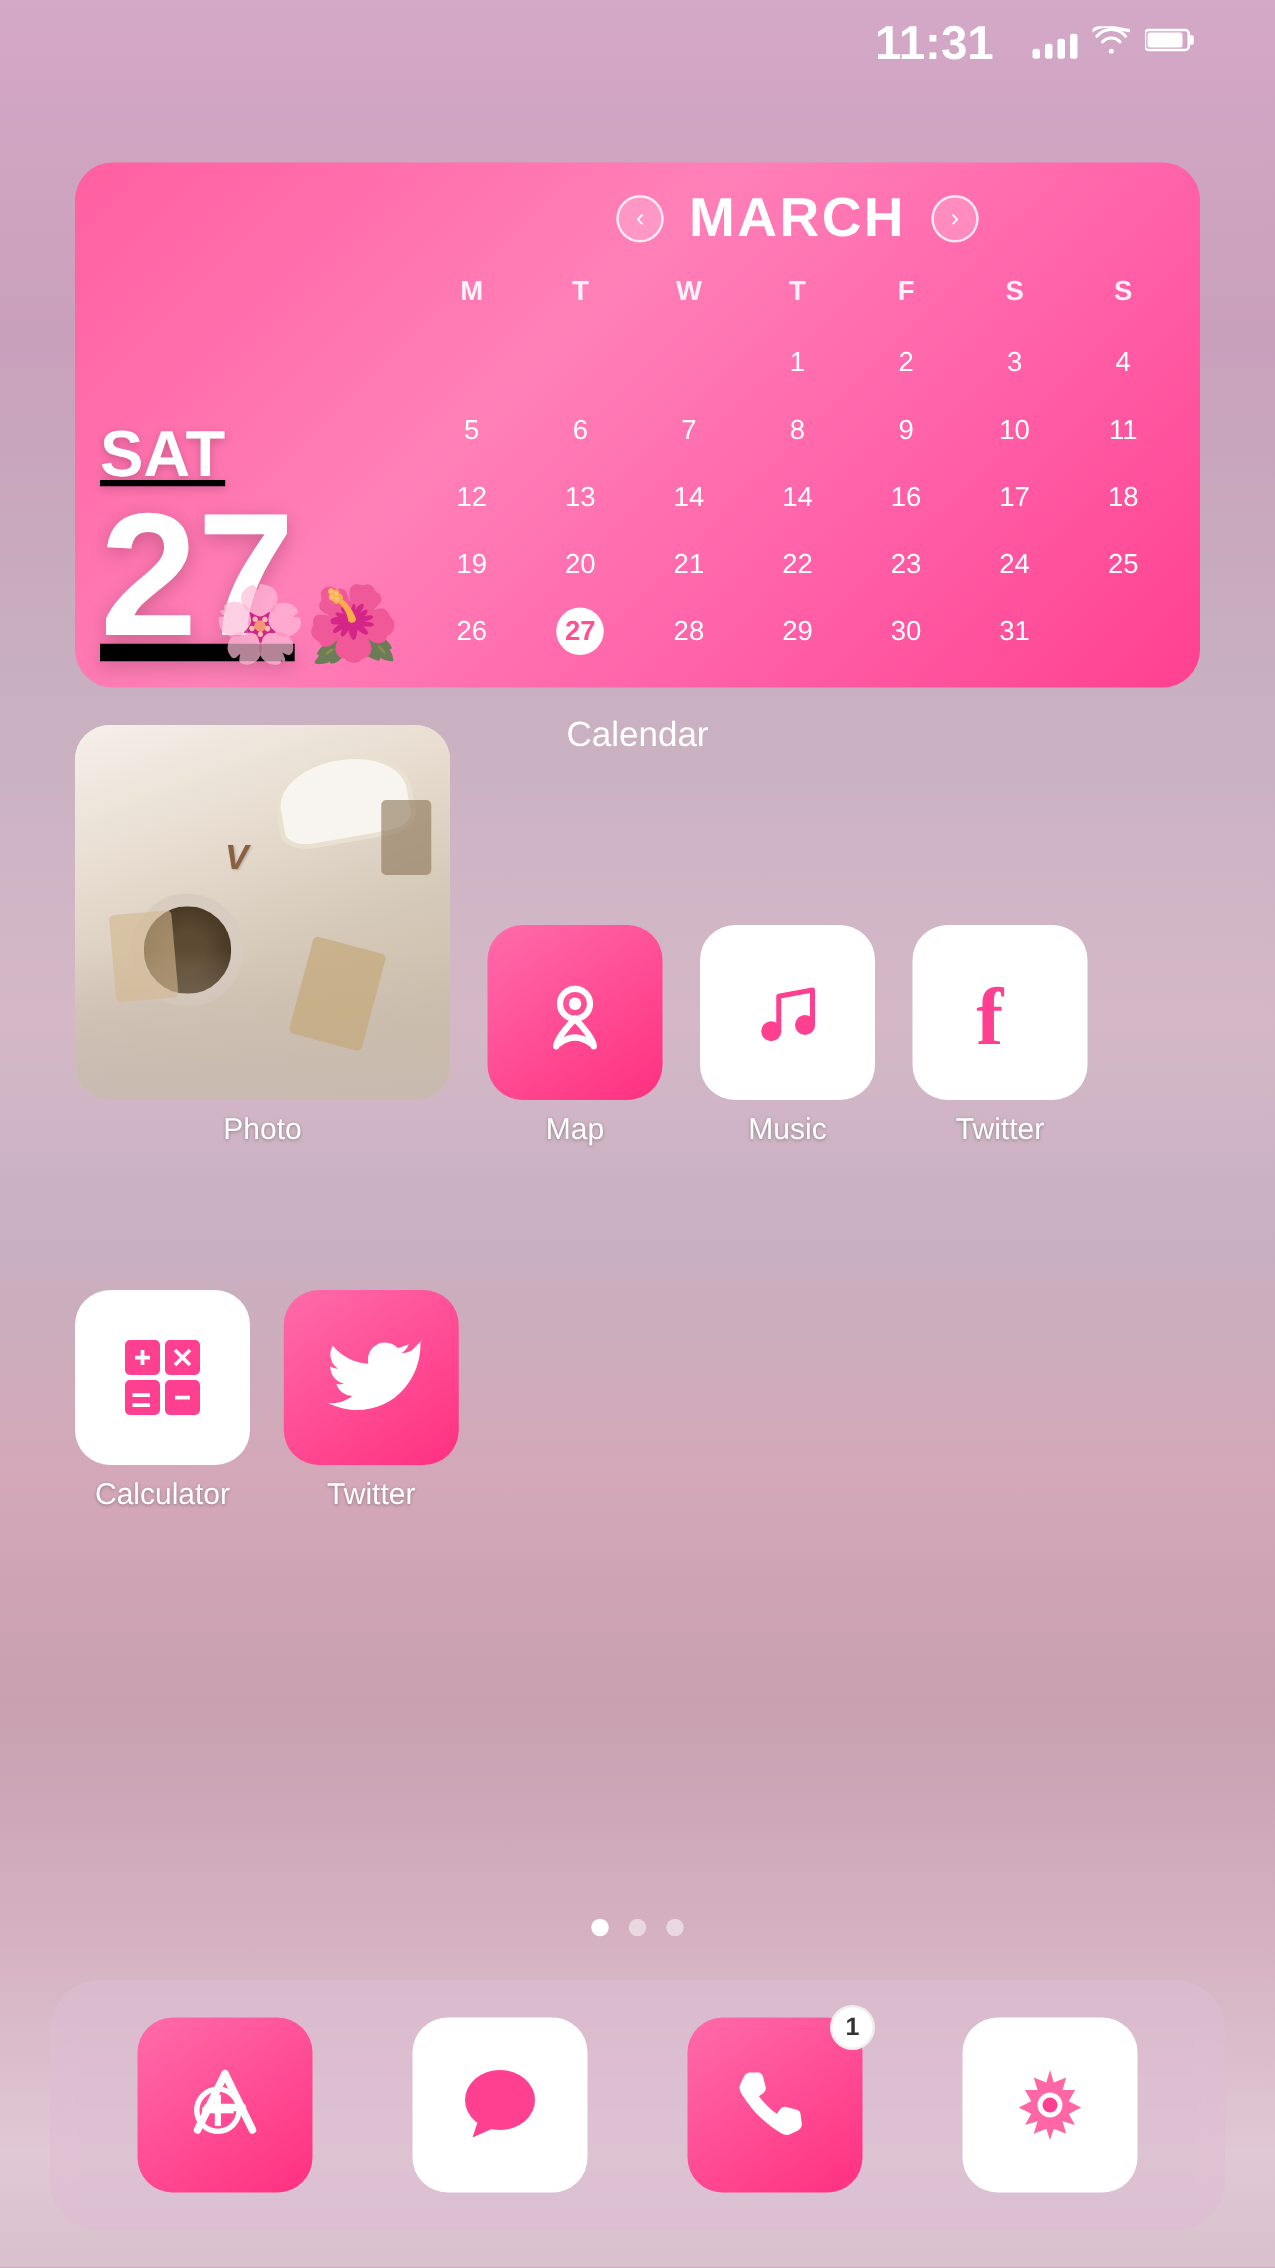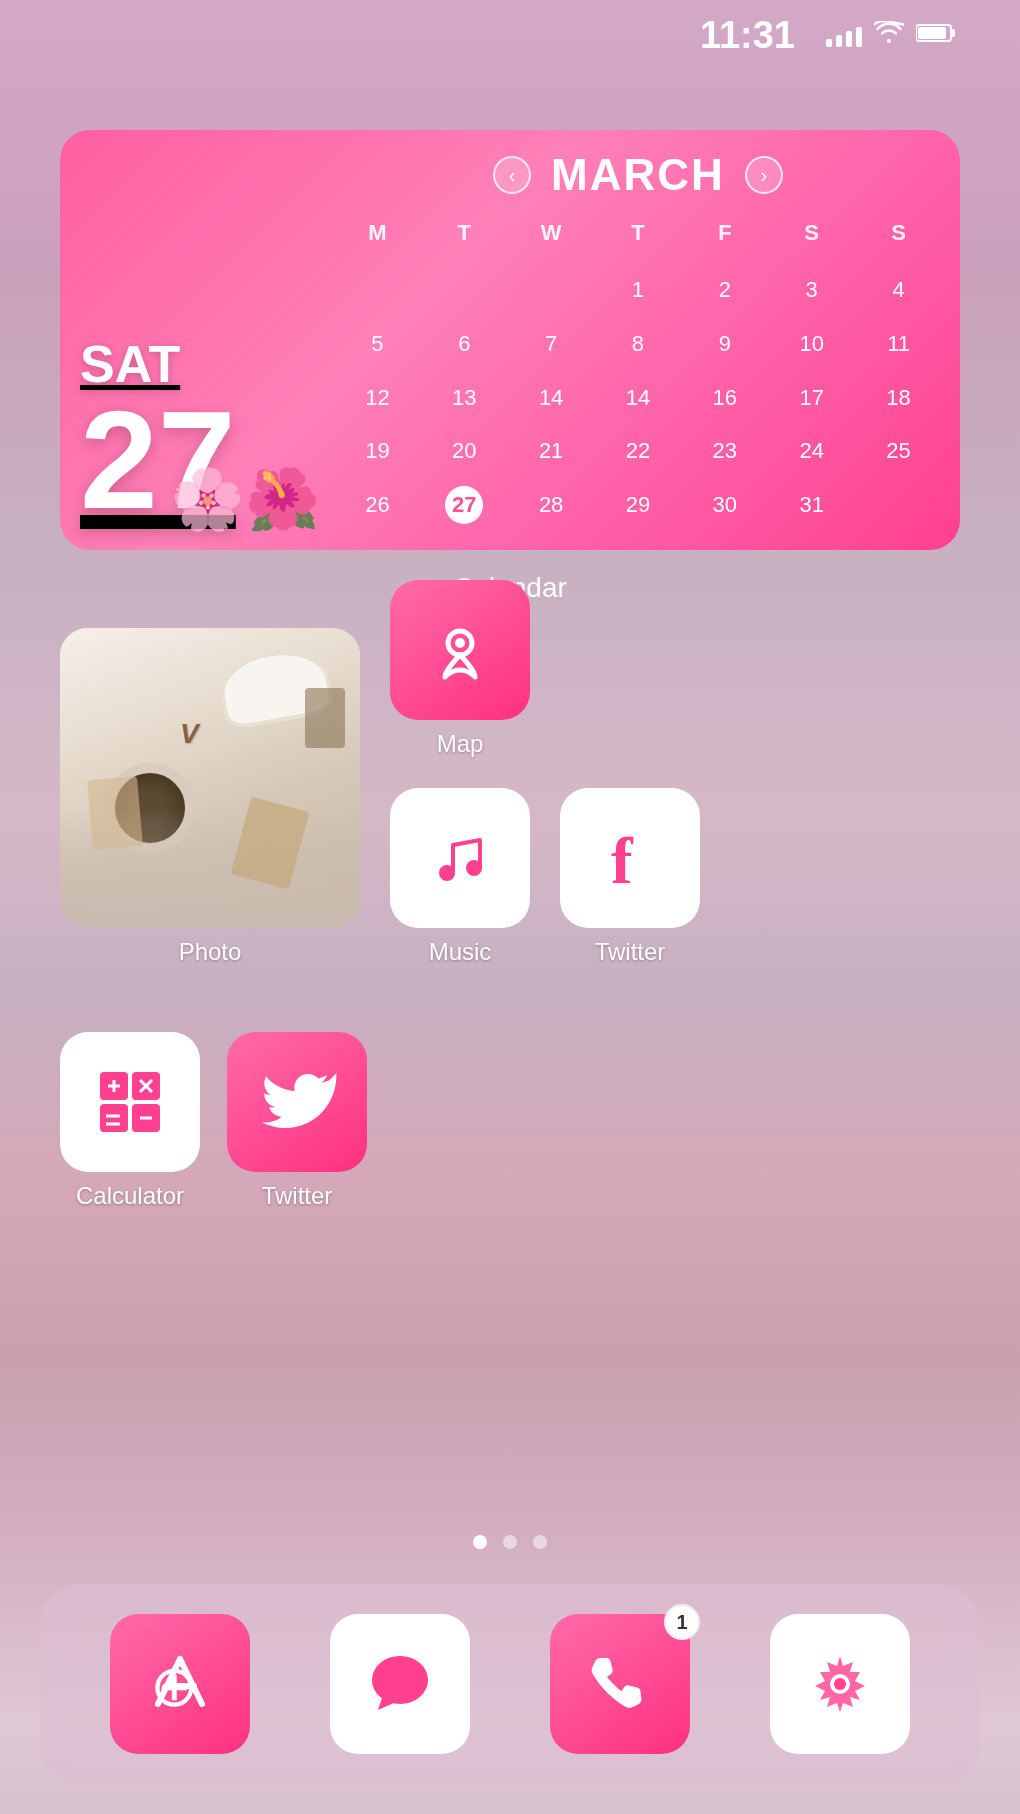"Map" div { flex-direction: column -> row }
